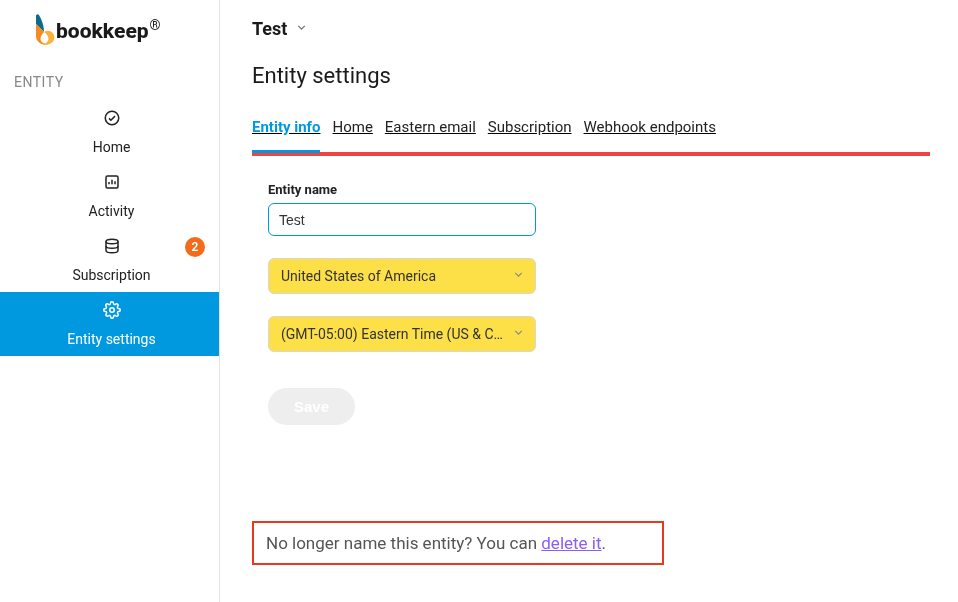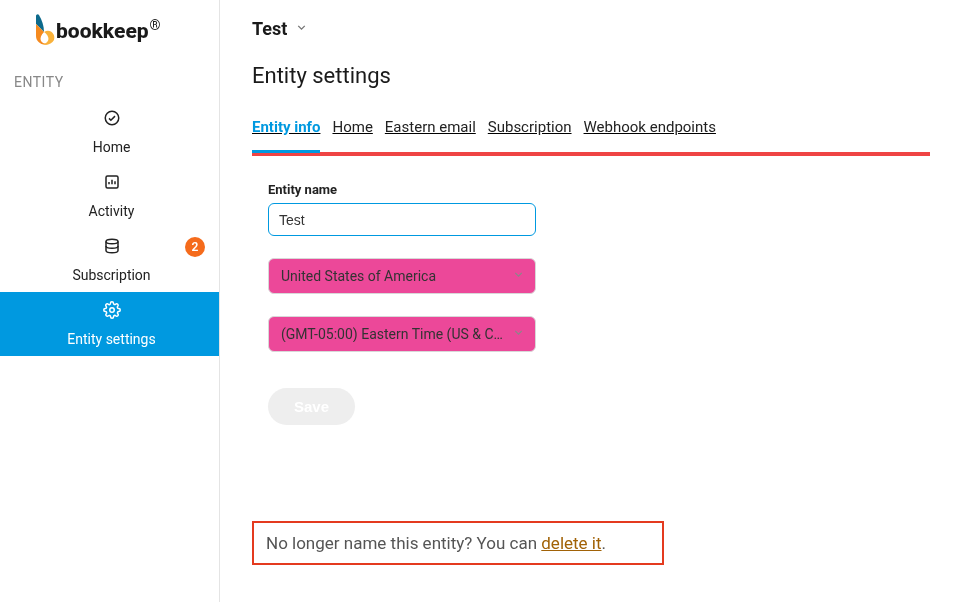"United States of America" .select { background: #ec4899 -> #fde047 }
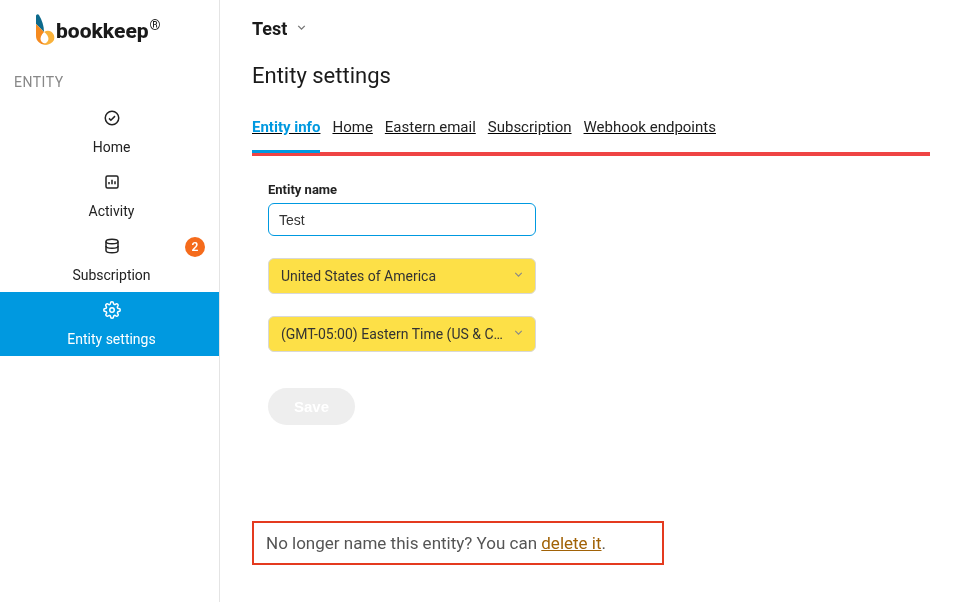"delete it" .delete-link { color: #a16207 -> #8b5cf6 }
